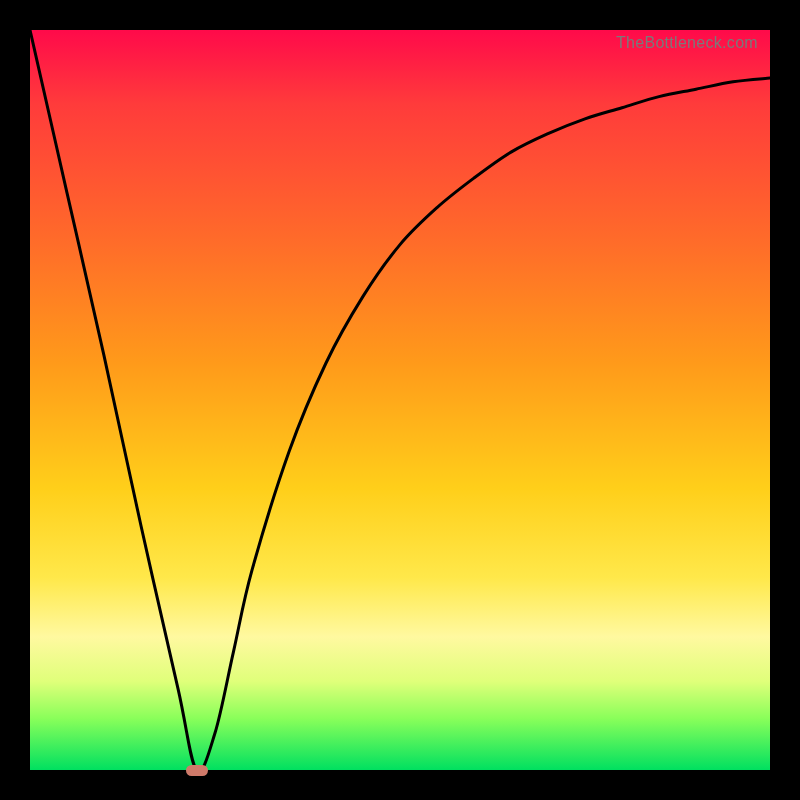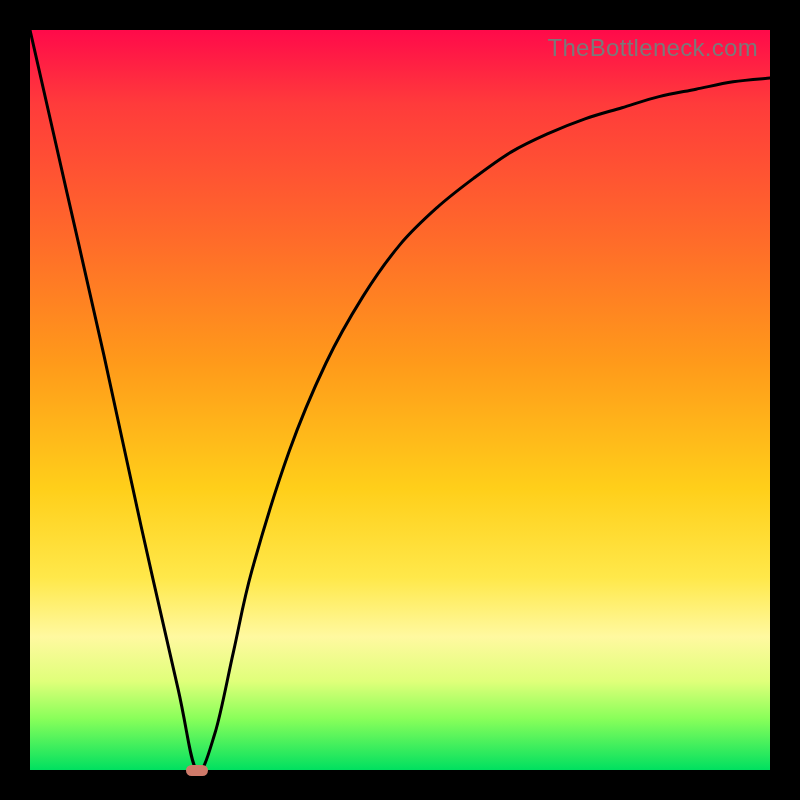"TheBottleneck.com" .watermark { font-size: 24px -> 16px }
